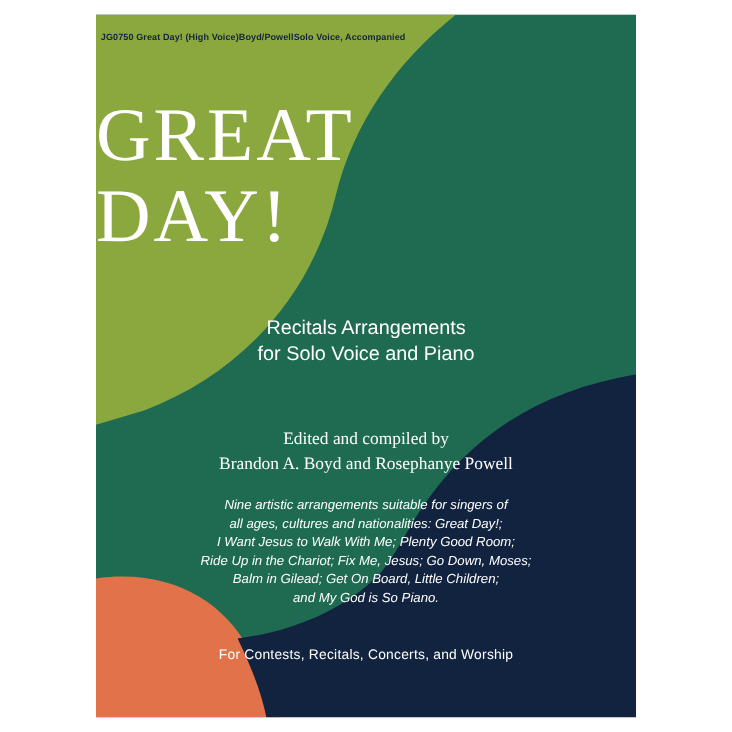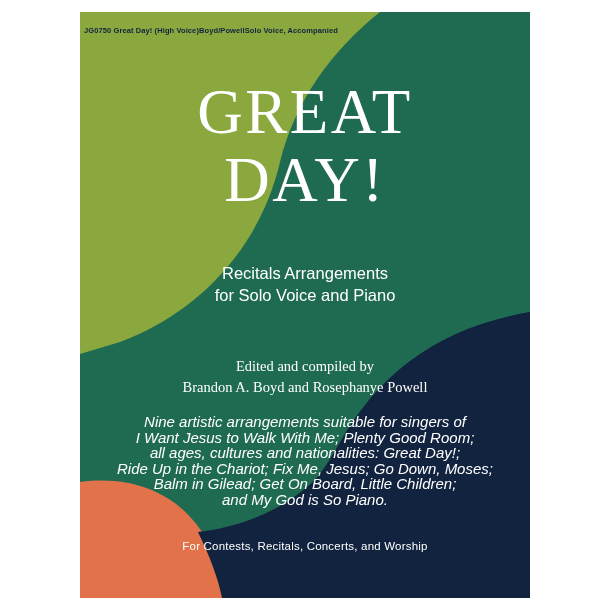"GREAT" .title-block { text-align: center -> left }
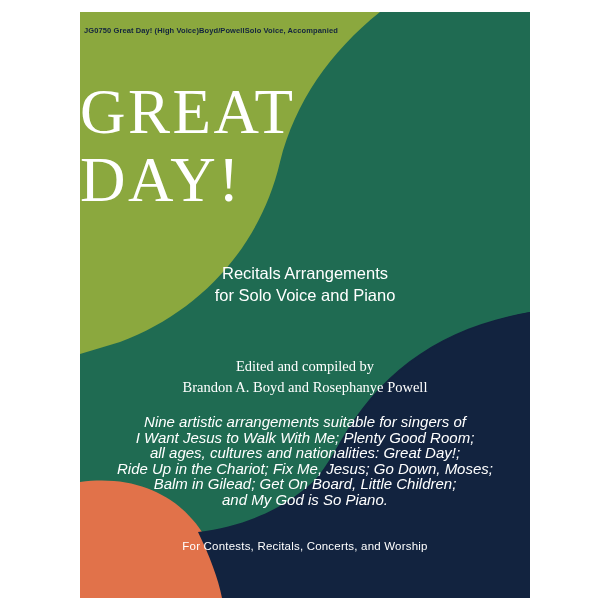"Nine artistic arrangements suitable for" .desc-block { font-size: 15px -> 11px }
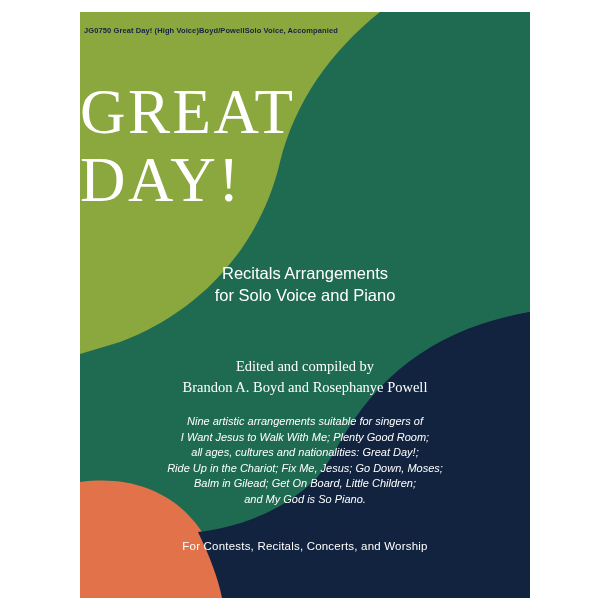"I Want Jesus to Walk" div { order: before "all ages, cultures and nationalities:" -> after "all ages, cultures and nationalities:" }
